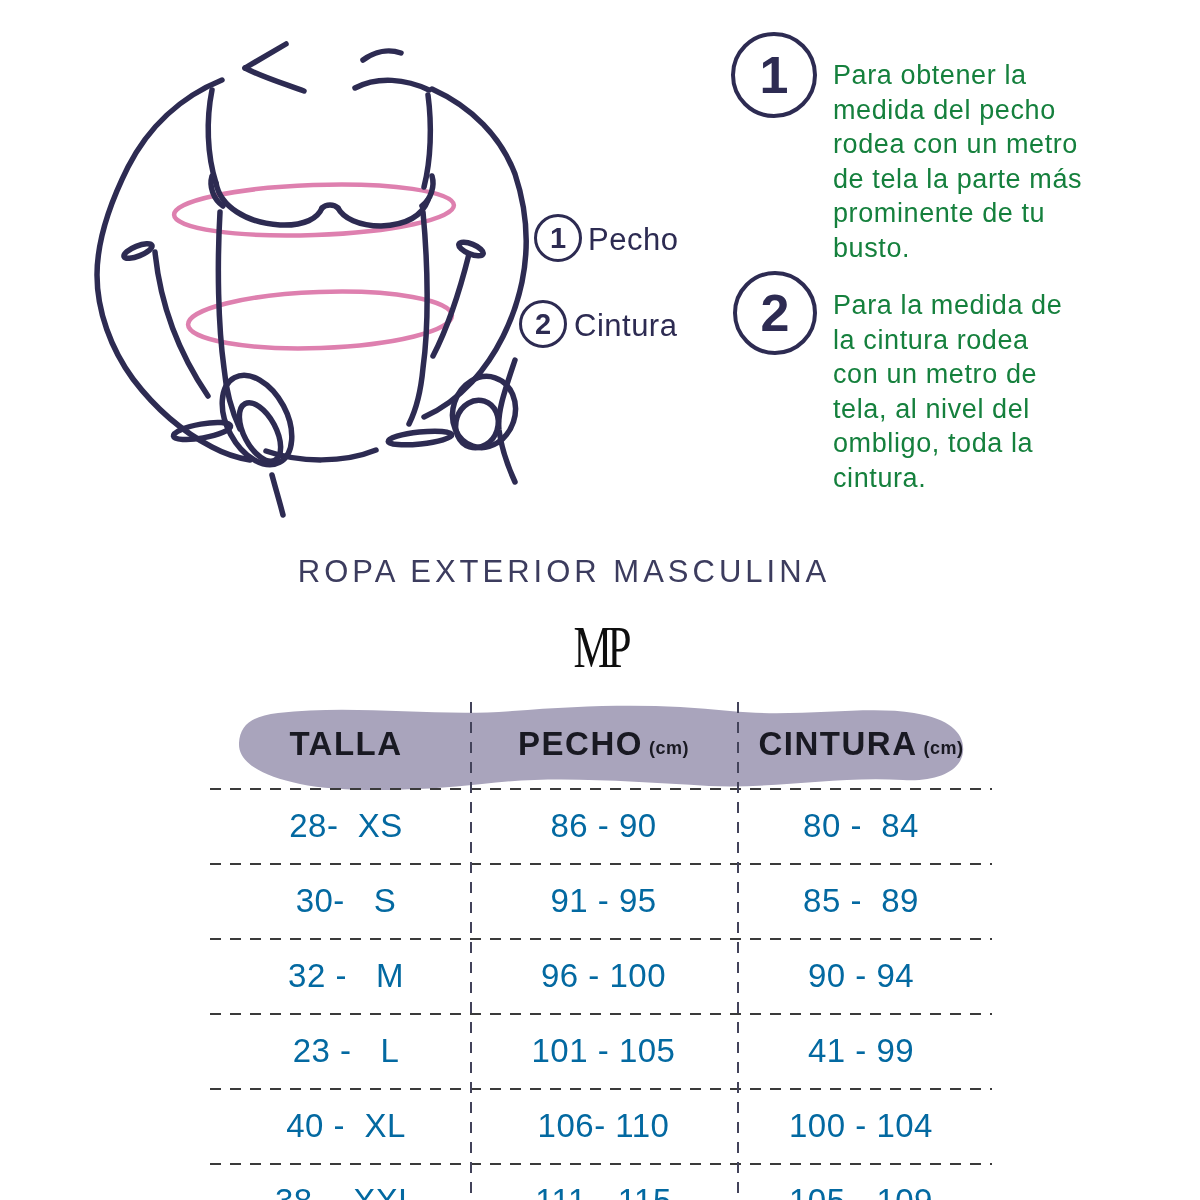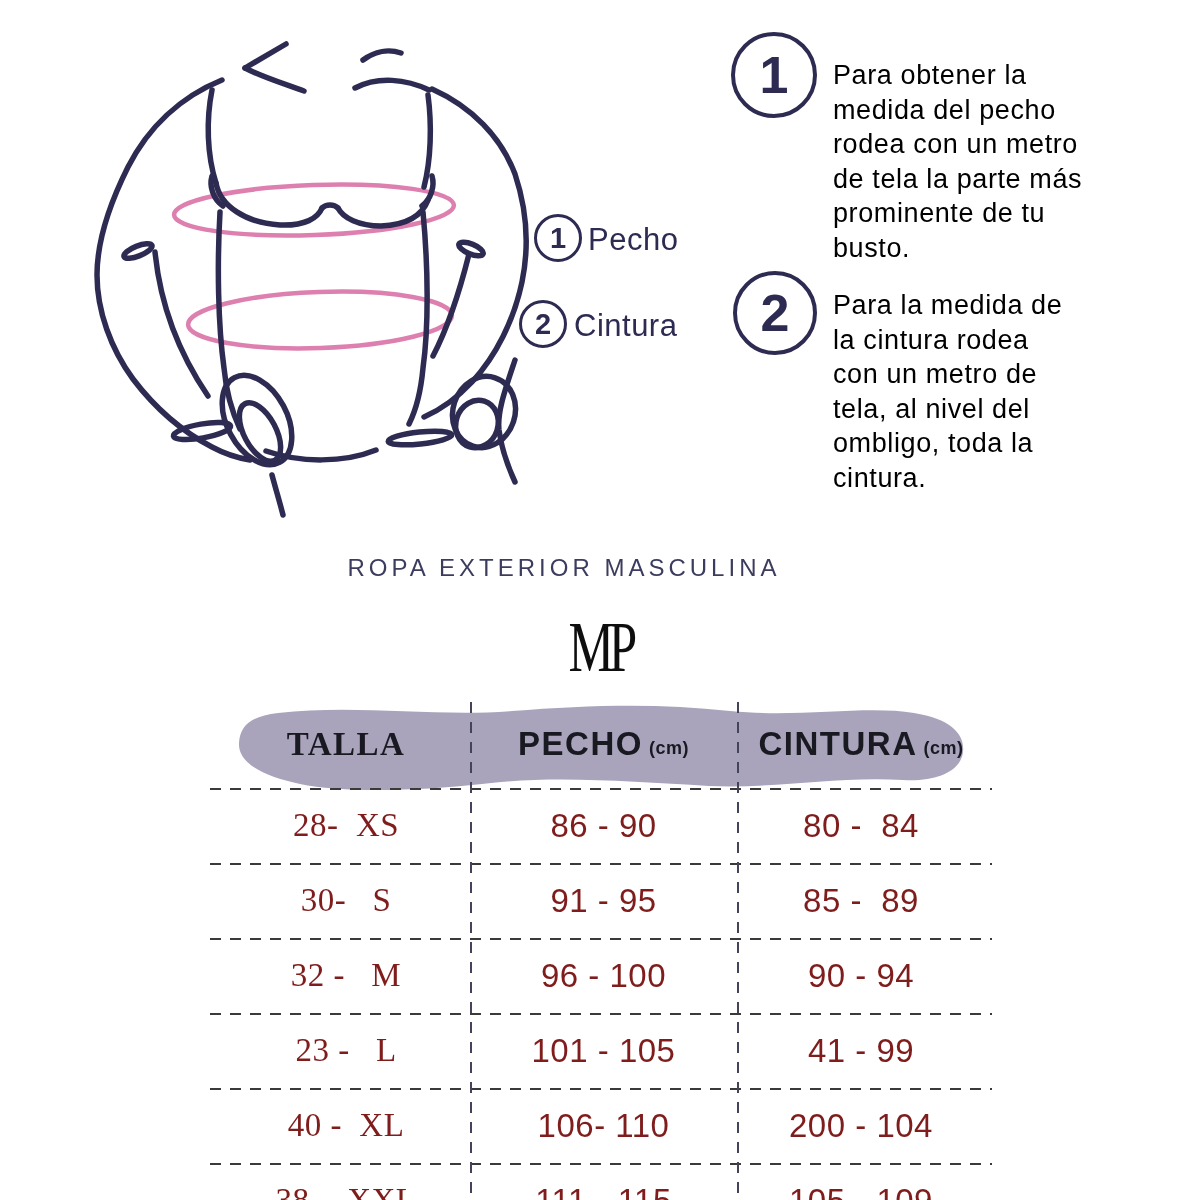"Para obtener la" .step-text { color: #000000 -> #15803d }
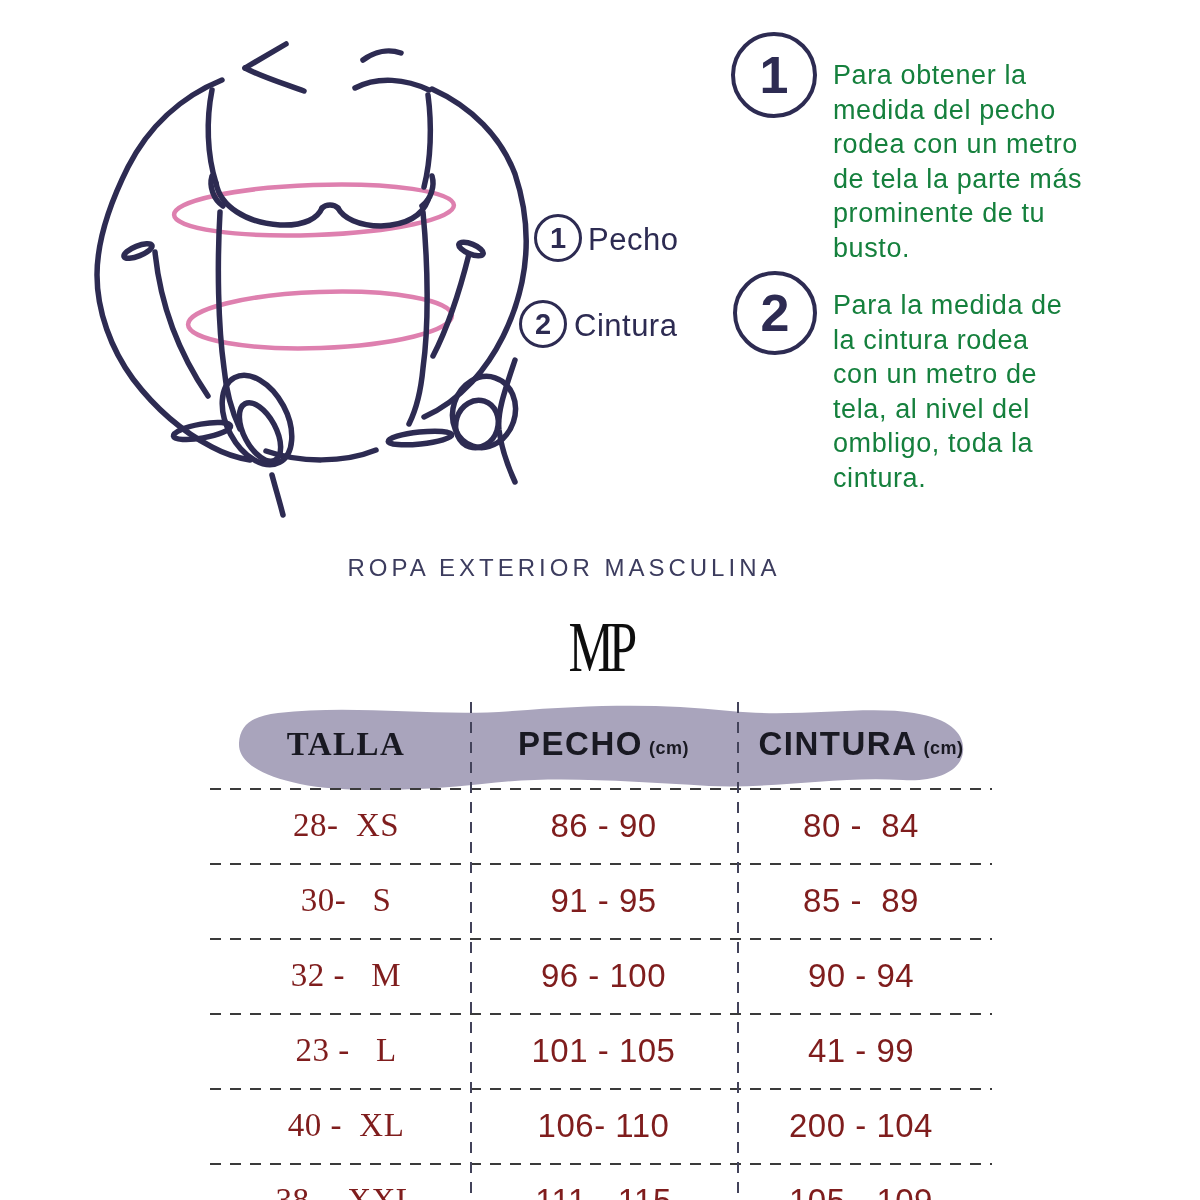"ROPA EXTERIOR MASCULINA" .section-title { font-size: 24px -> 31px }
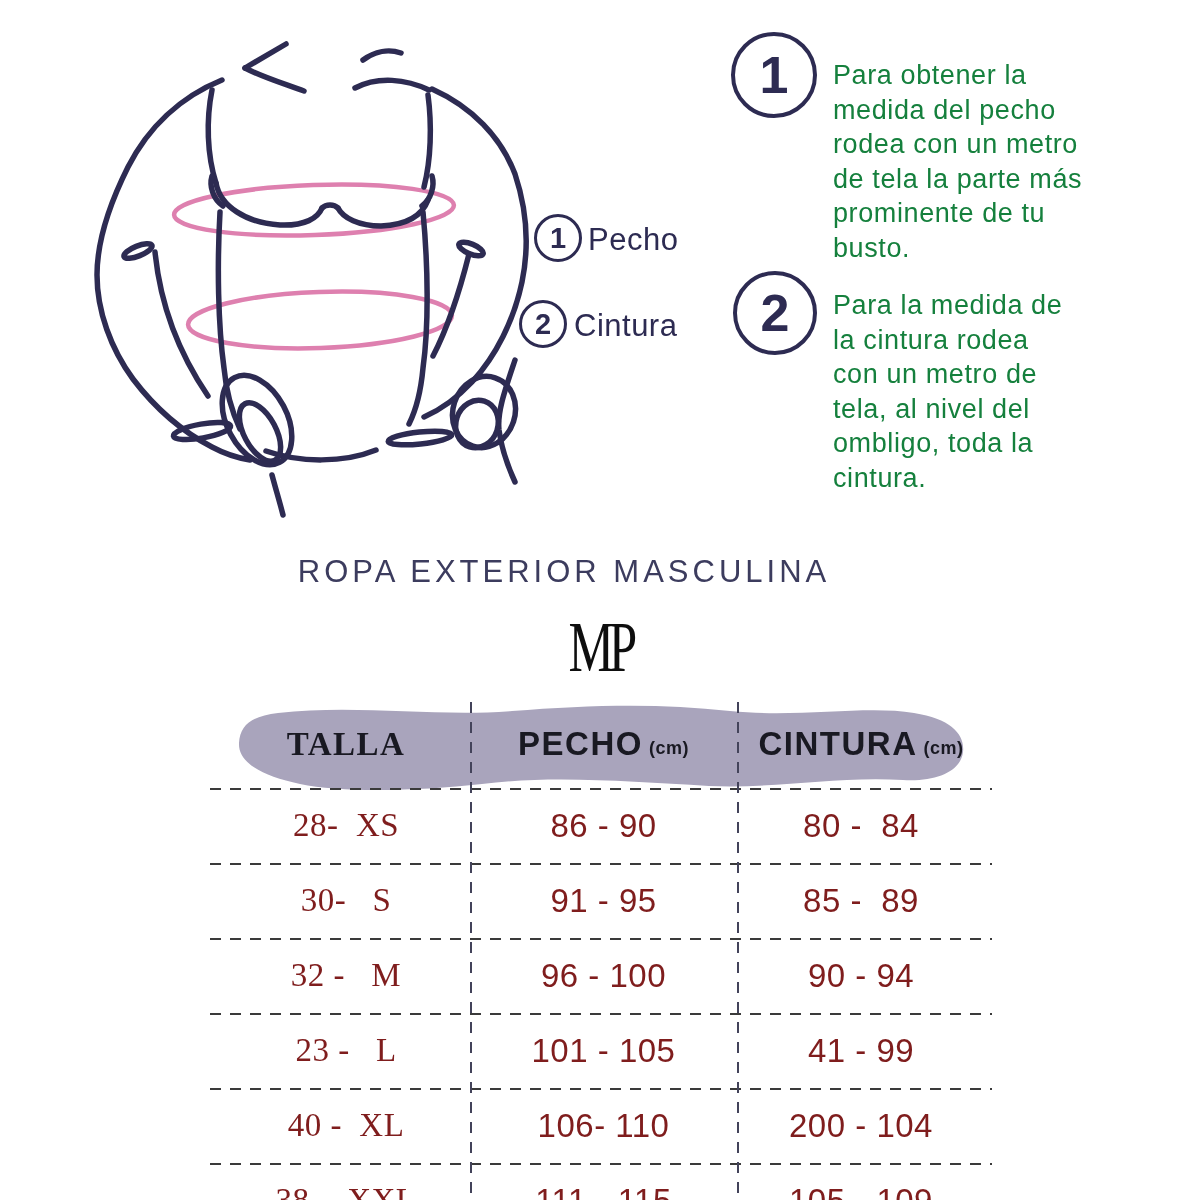"MP" .brand-logo { font-size: 71px -> 60px }
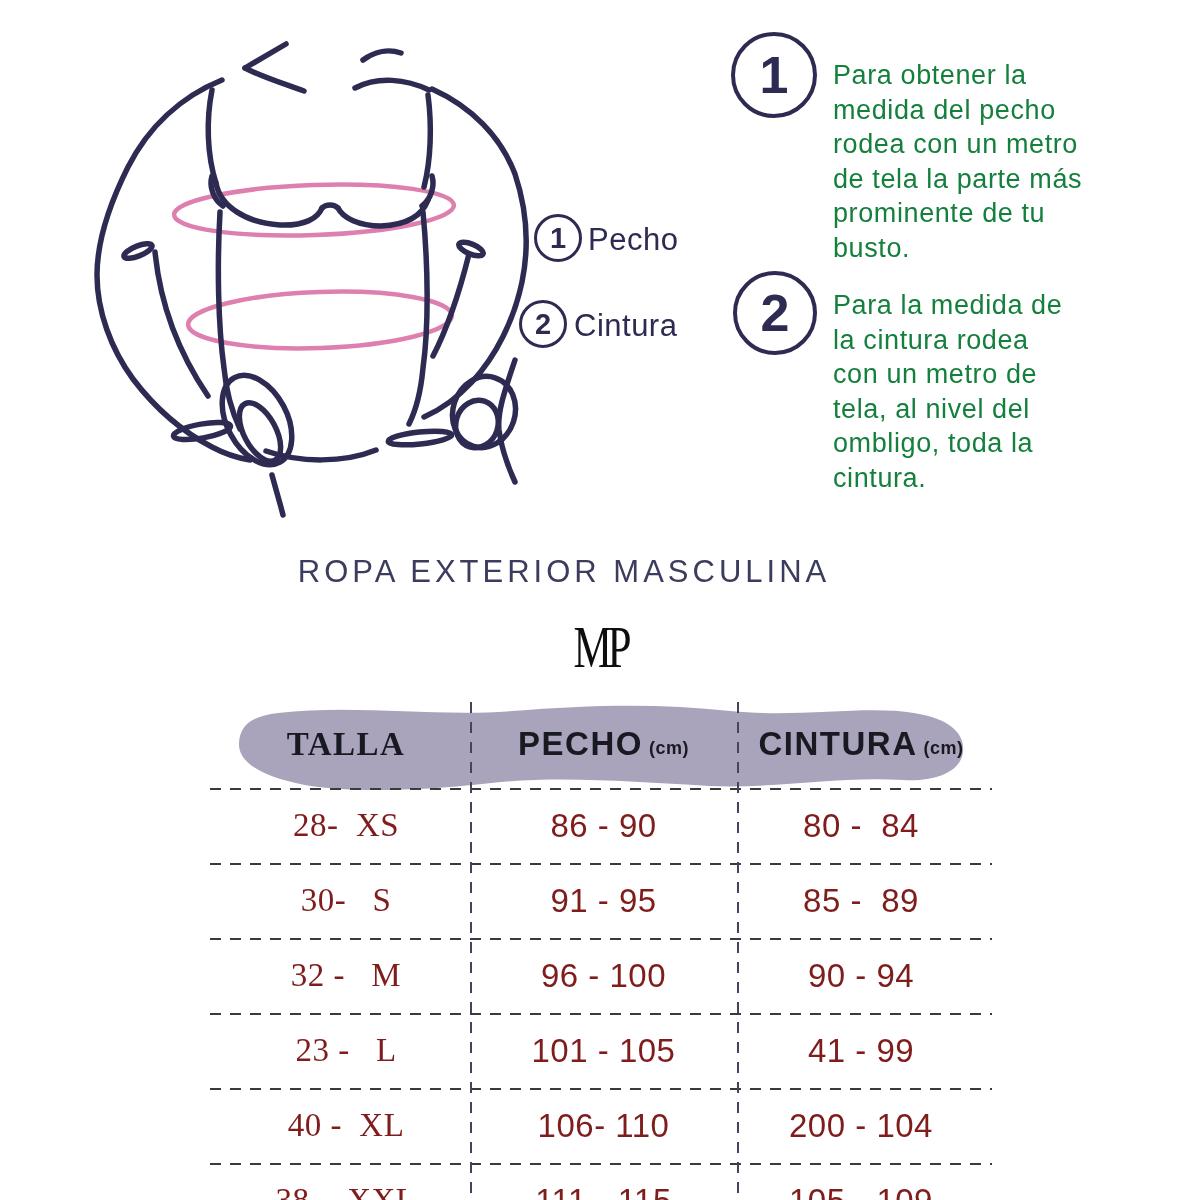"TALLA" .c1 { font-family: Liberation Serif, serif -> none }
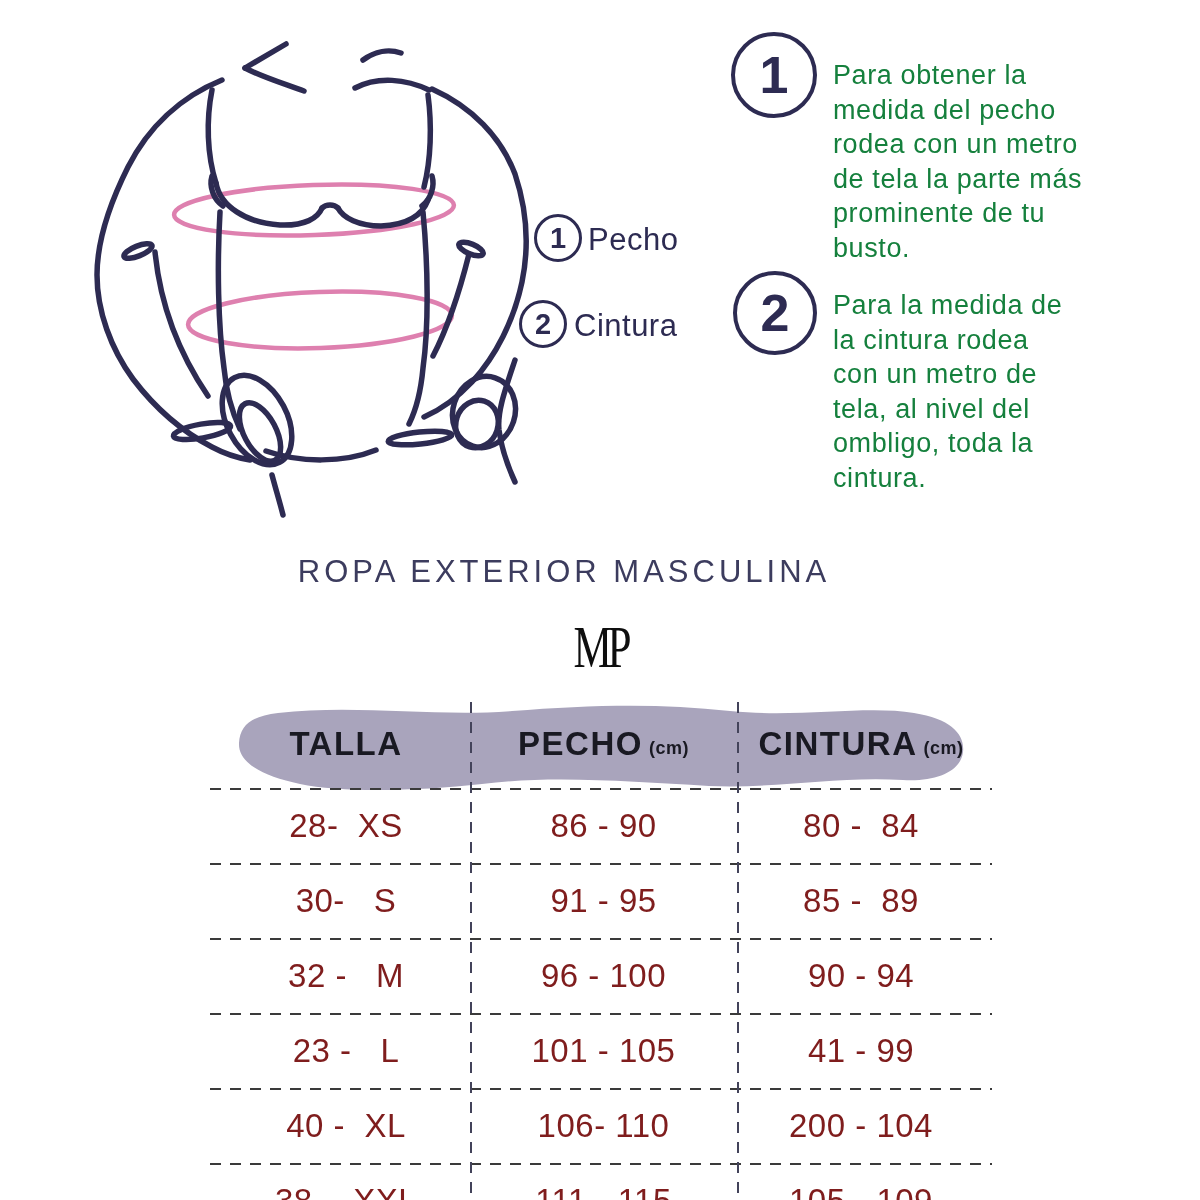"28- XS" .data-cell { color: #7f1d1d -> #0369a1 }
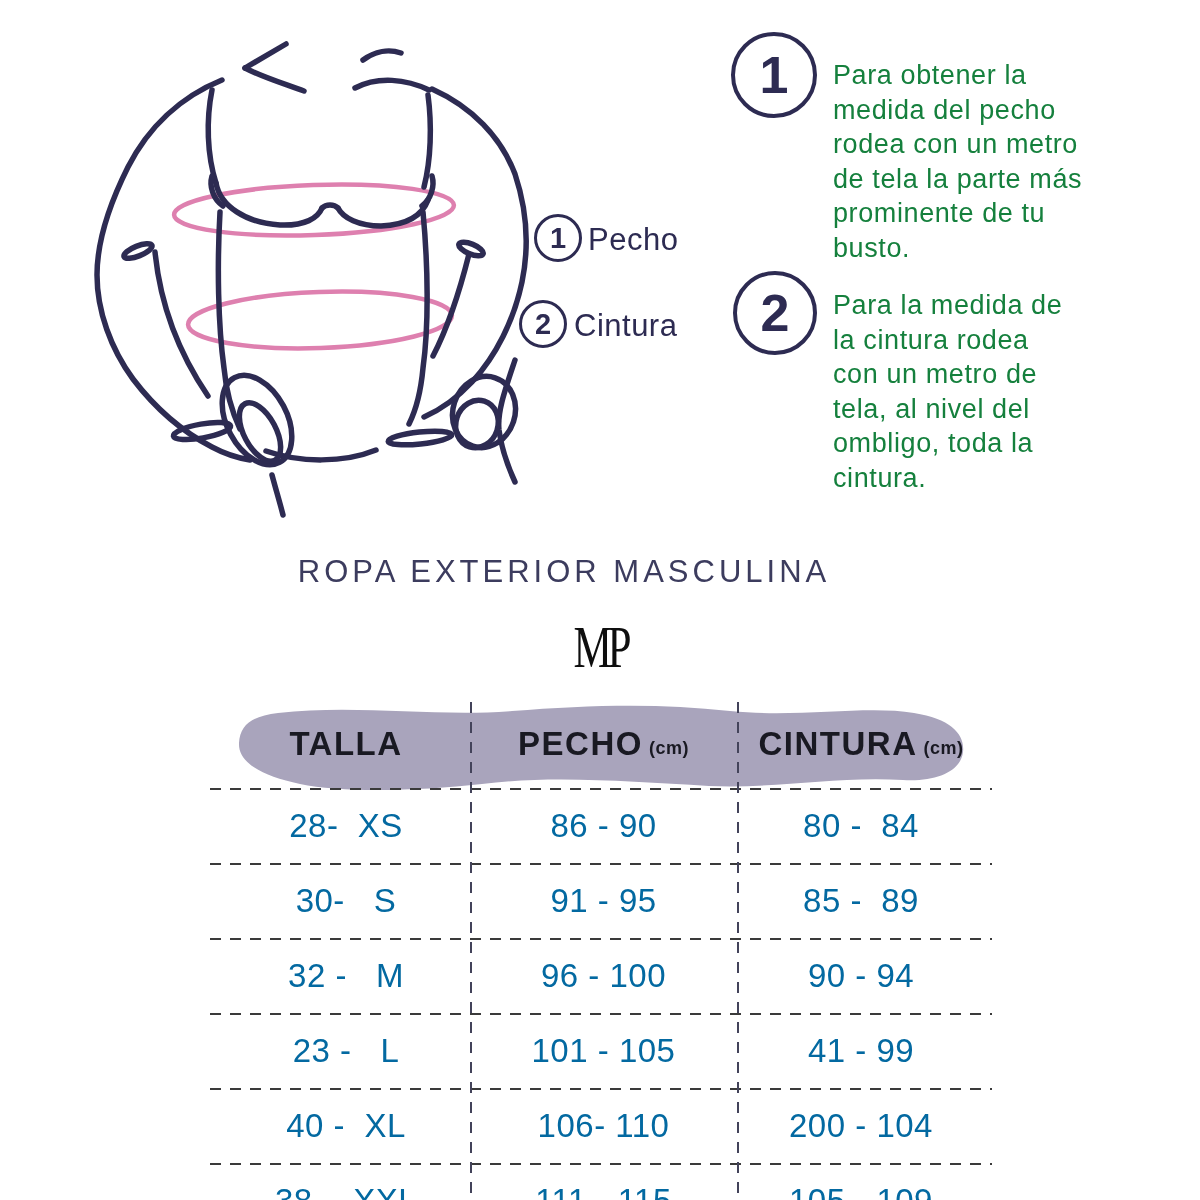"200 - 104" div.cell { text: 200 -> 100 }
